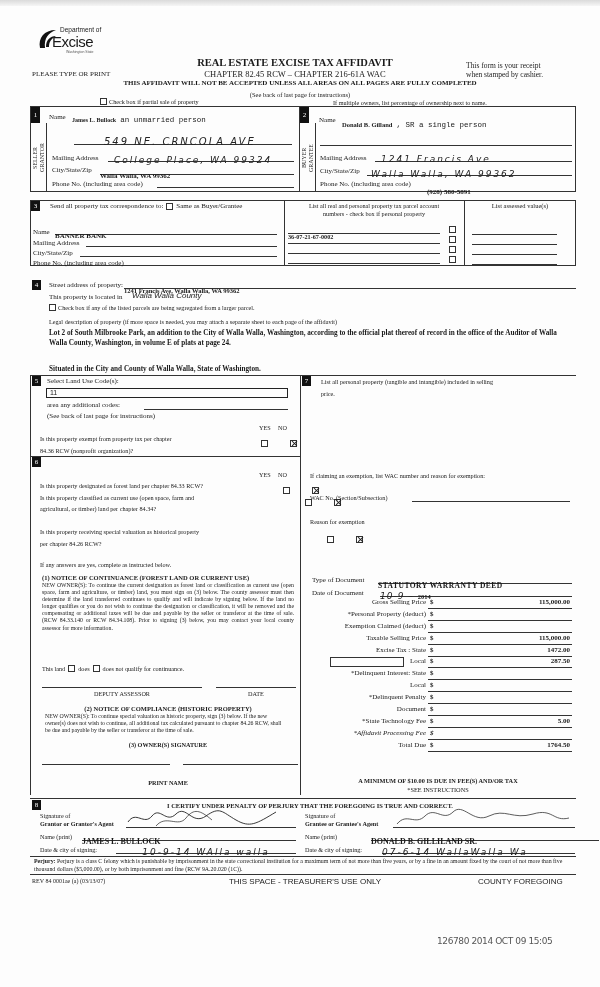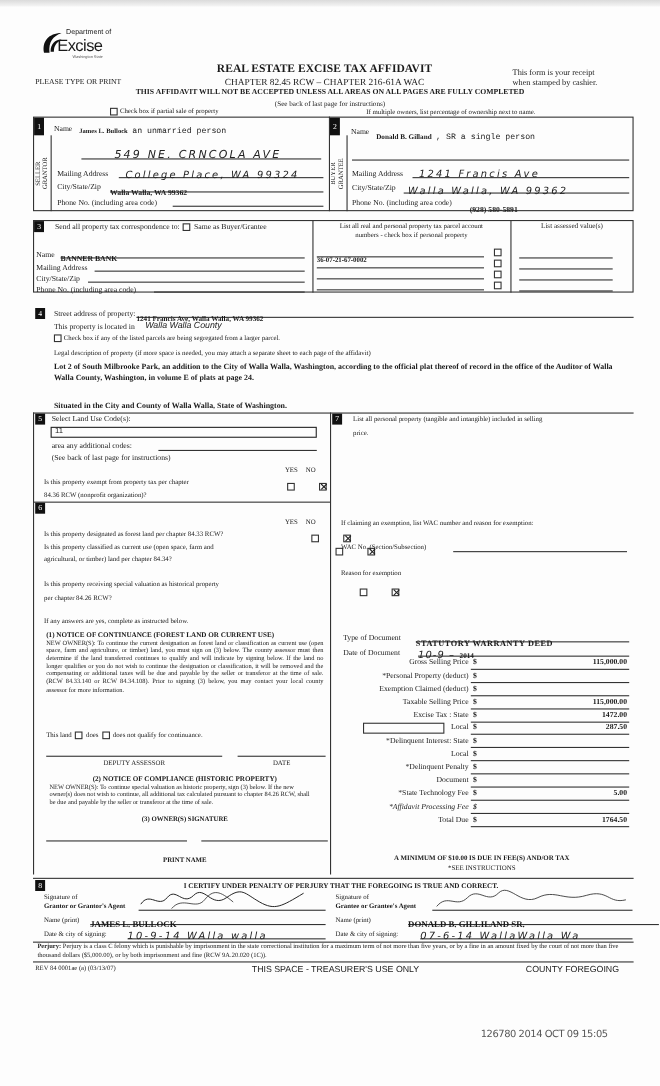"10-9-14 WAlla walla" div.abs { text-align: none -> center }
